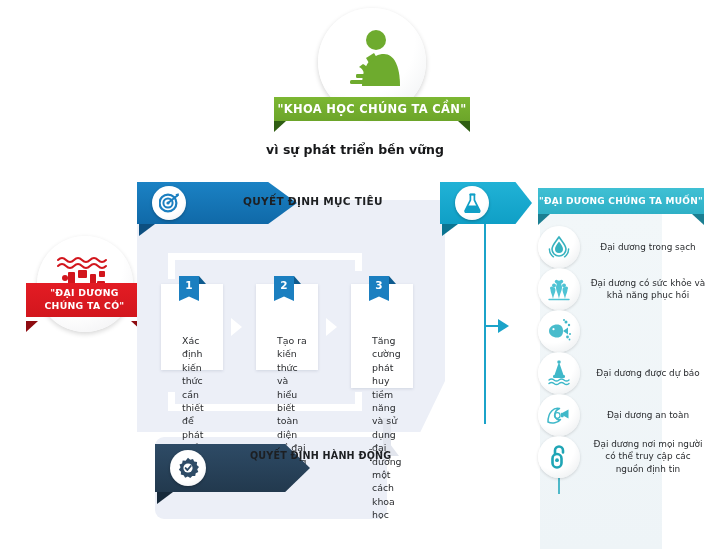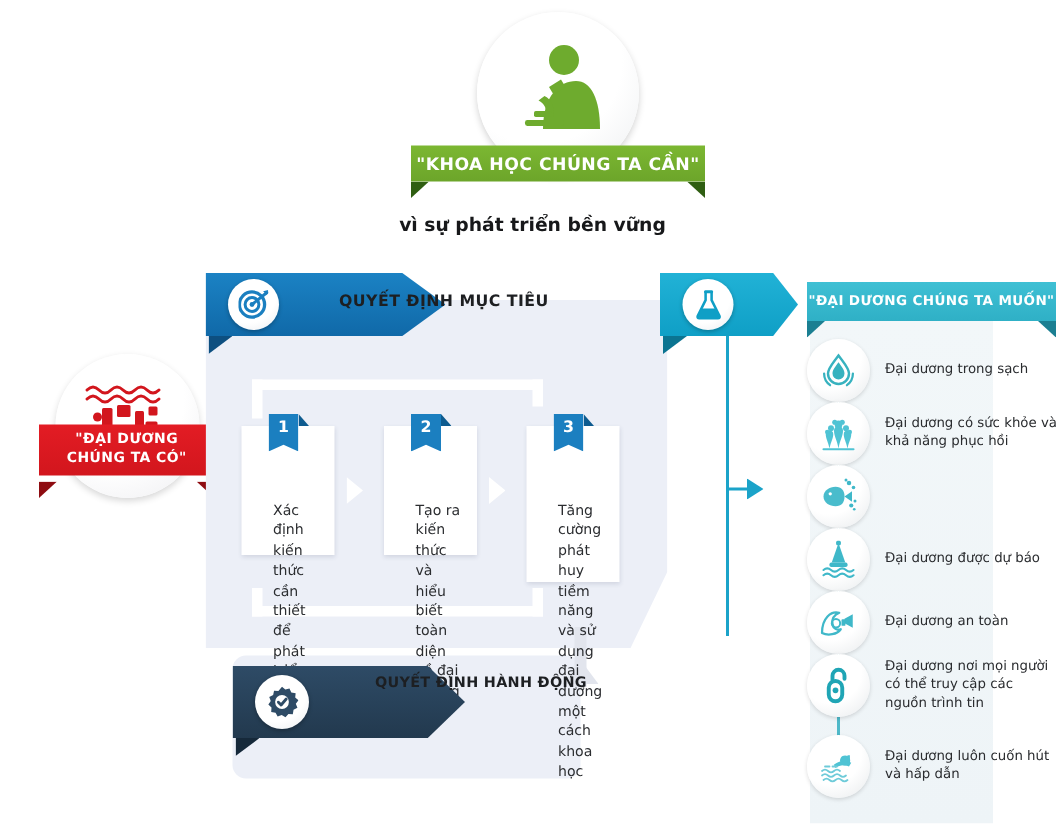"QUYẾT ĐỊNH MỤC TIÊU" #blue-chev-label { left: 226px -> 243px }
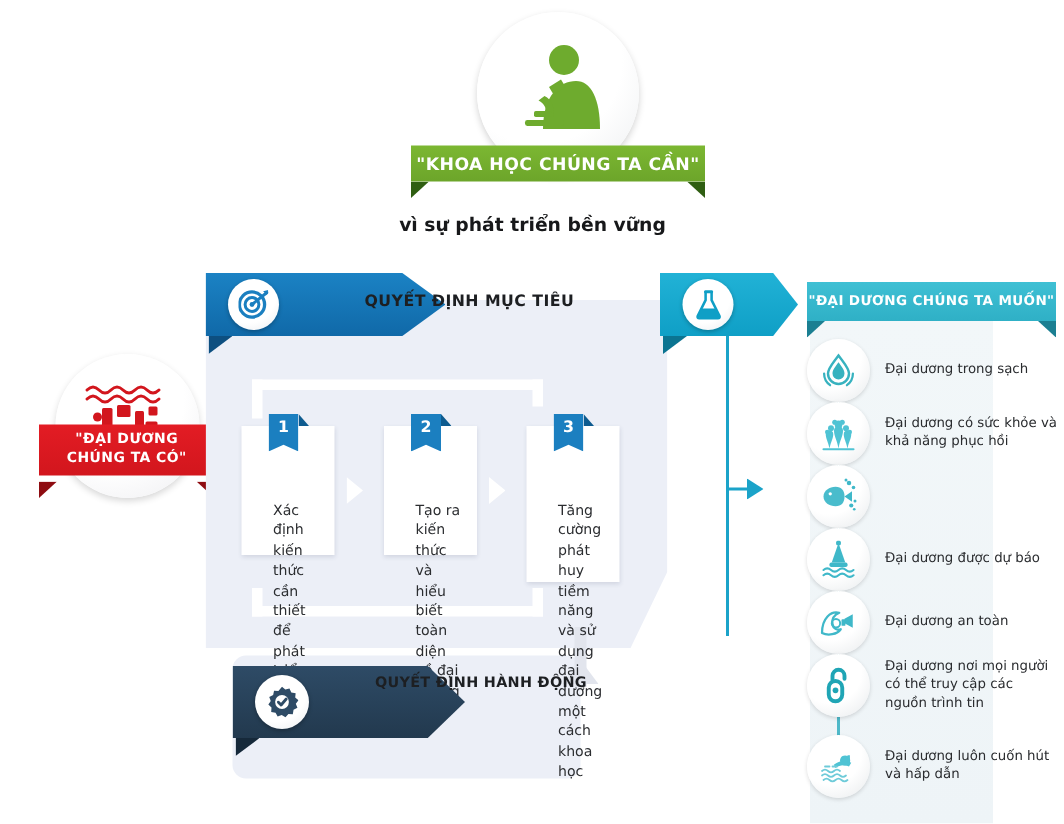"Đại dương trong sạch" .outcome { text-align: none -> center }
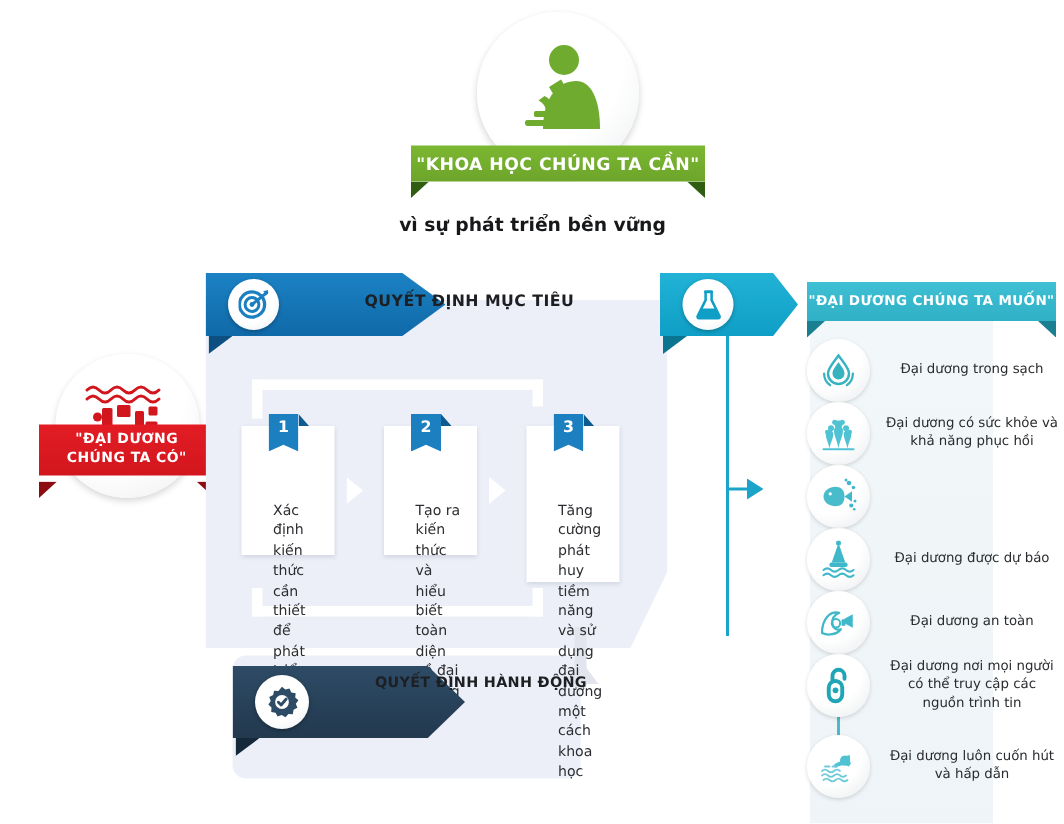"Đại dương nơi mọi người" div.lbl { text: trình -> định }
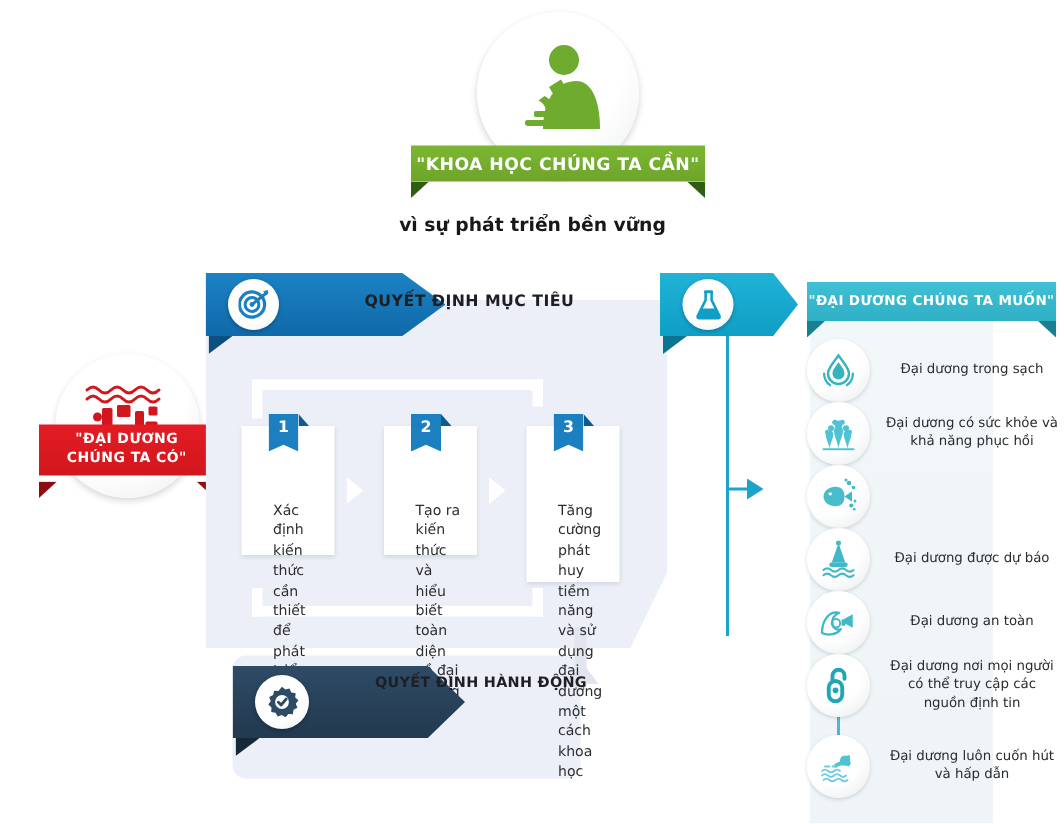"Đại dương luôn cuốn hút" div.outcome { html: <div> <div> <svg> <g> <path></path> <path></path> <path></path> </g> <g> <path></path> <path></path> <path></path> <path></path> </g> </svg> </div> <div>Đại dương luôn cuốn hút và hấp dẫn</div> </div> -> none }
